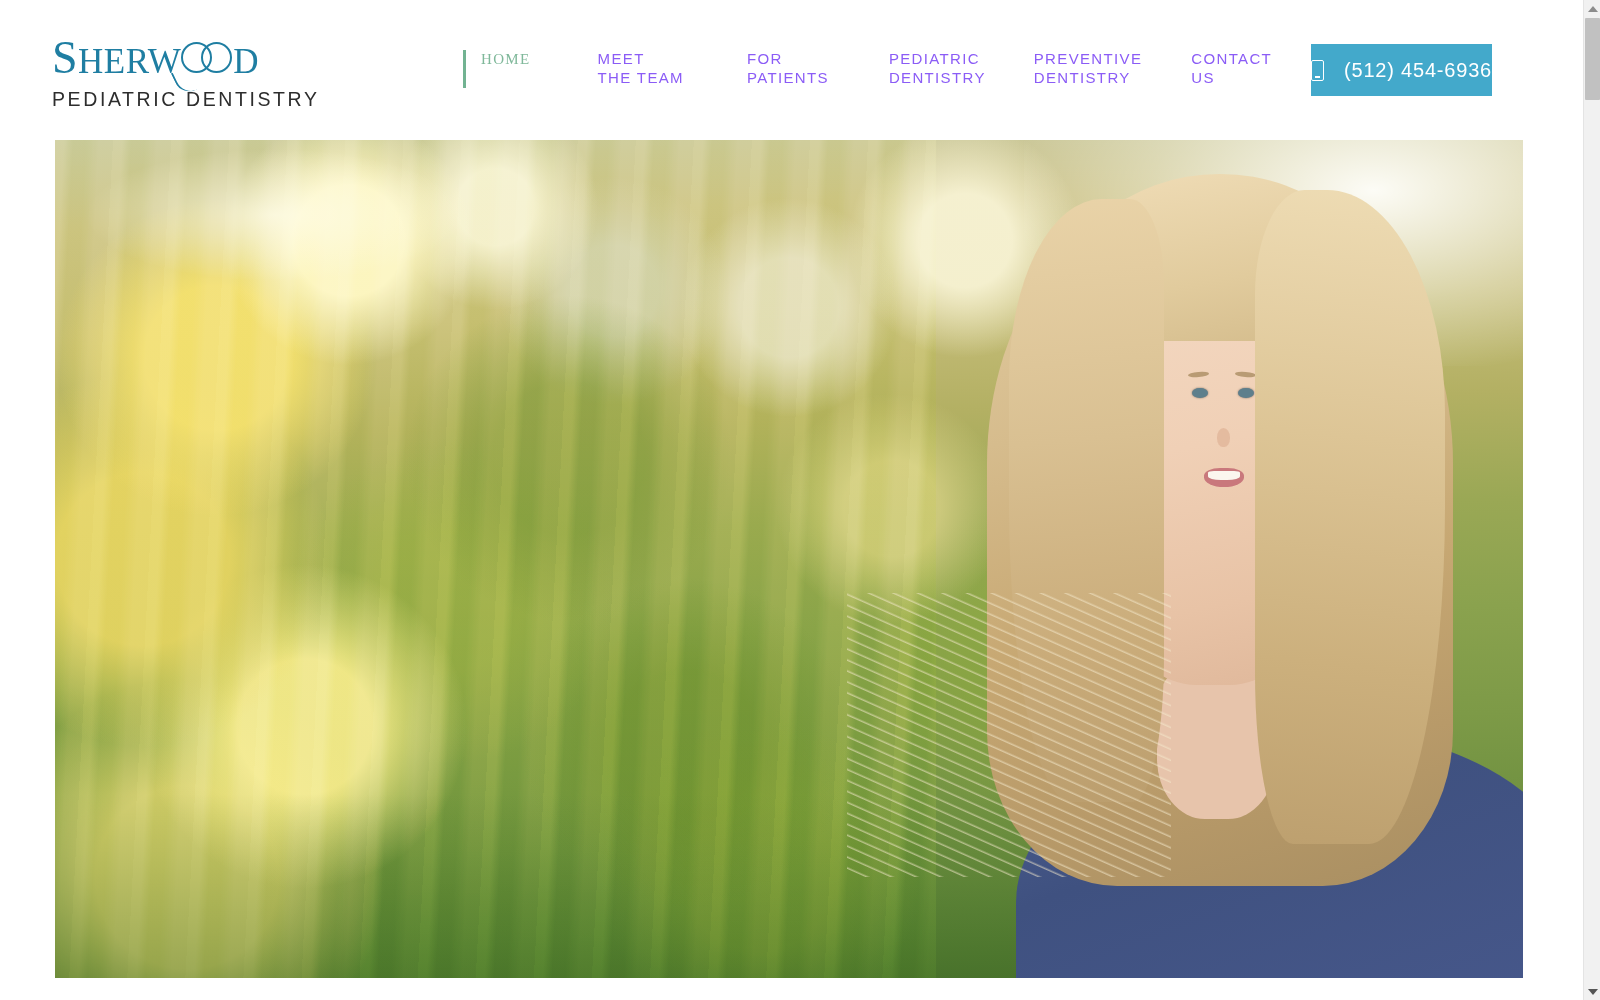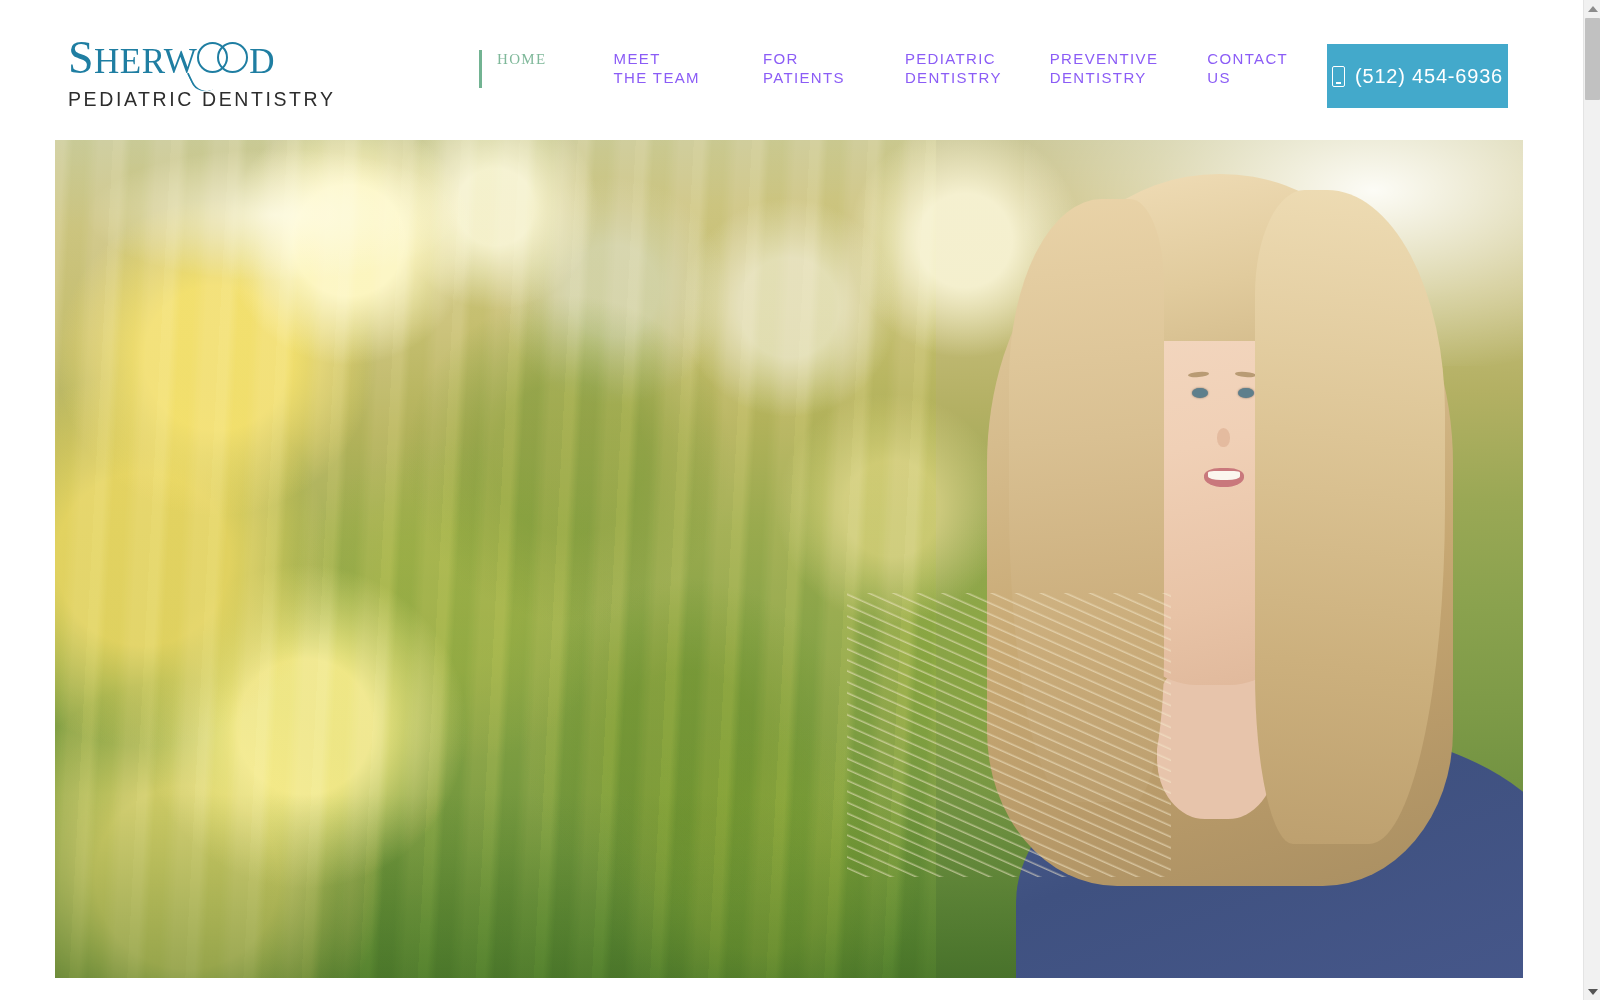"SHERW D" .site-header { margin-left: 16px -> none }
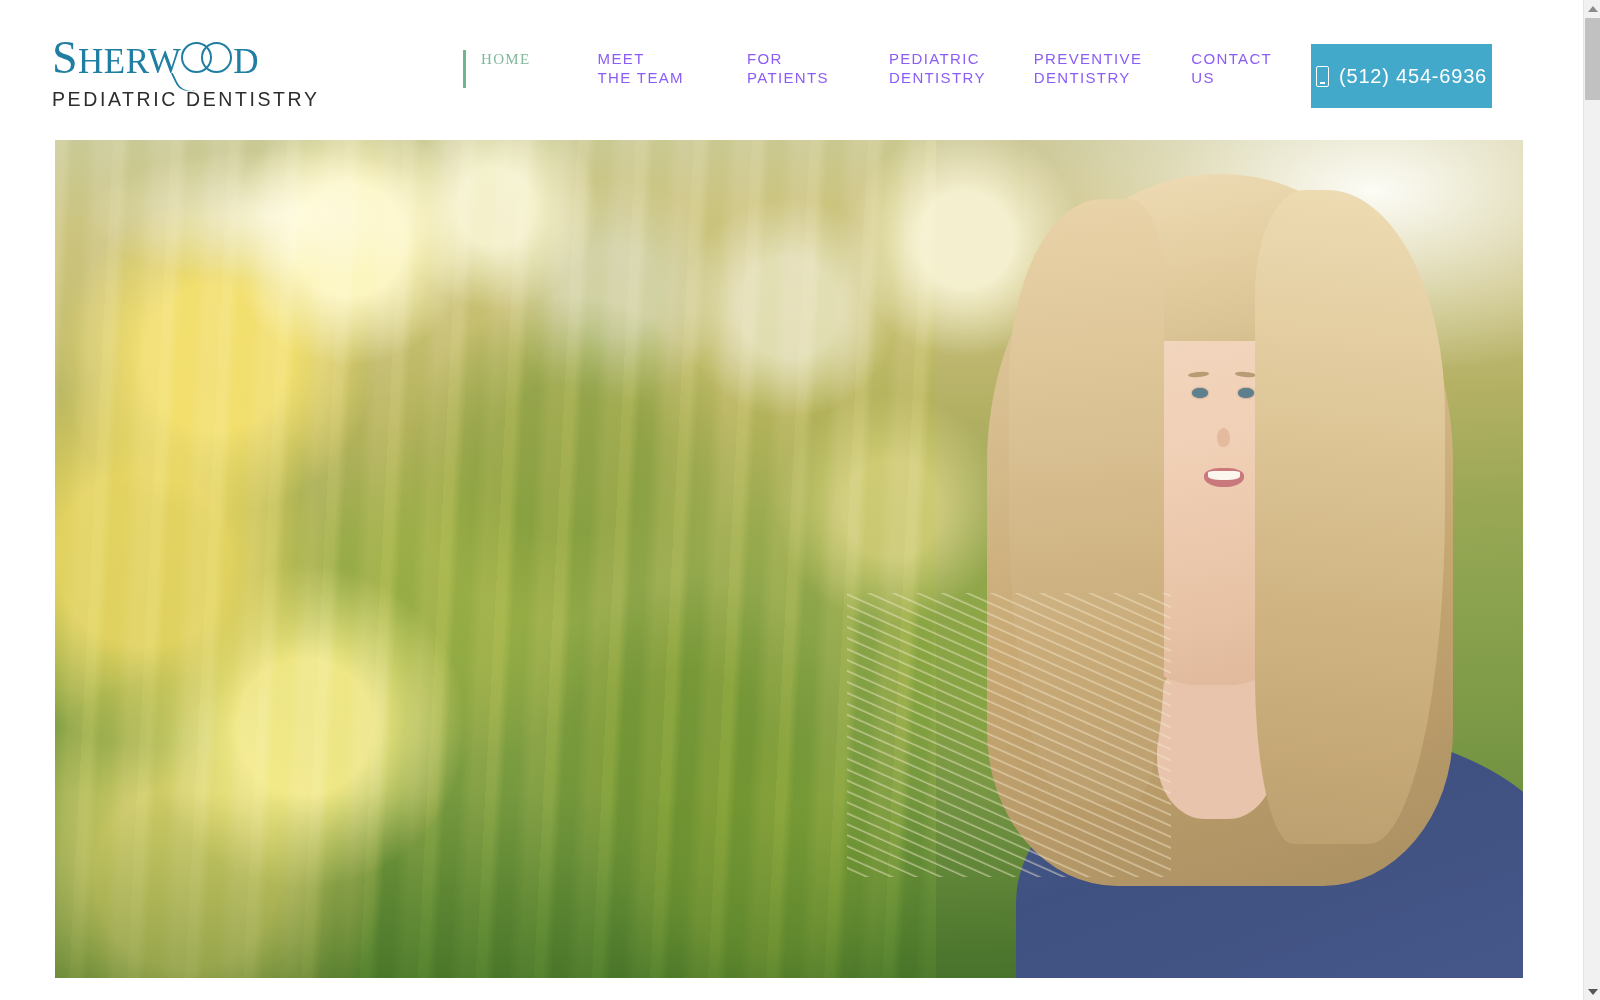"(512) 454-6936" .btn-phone, .btn-payments { height: 64px -> 52px; justify-content: center -> space-between }
